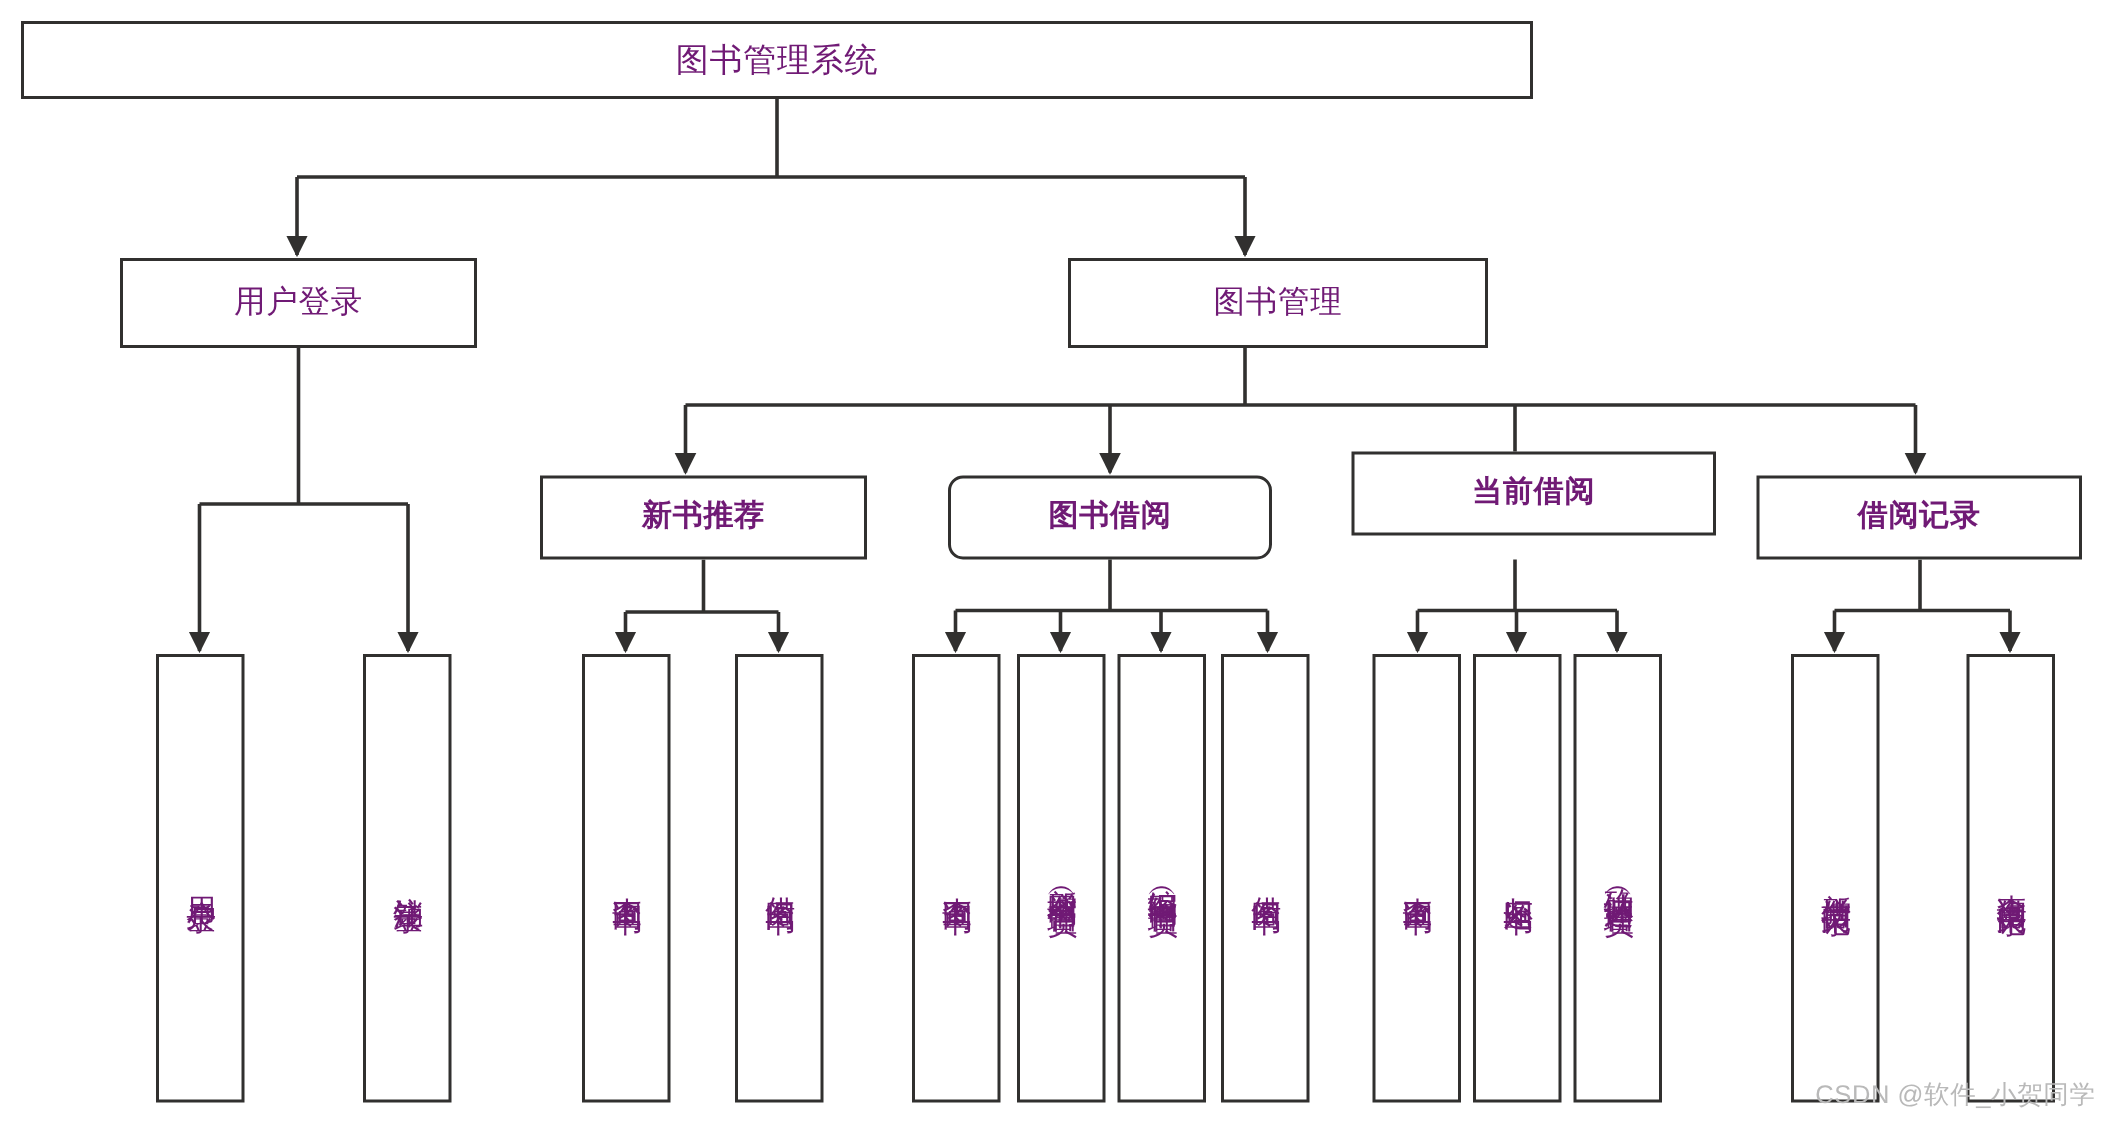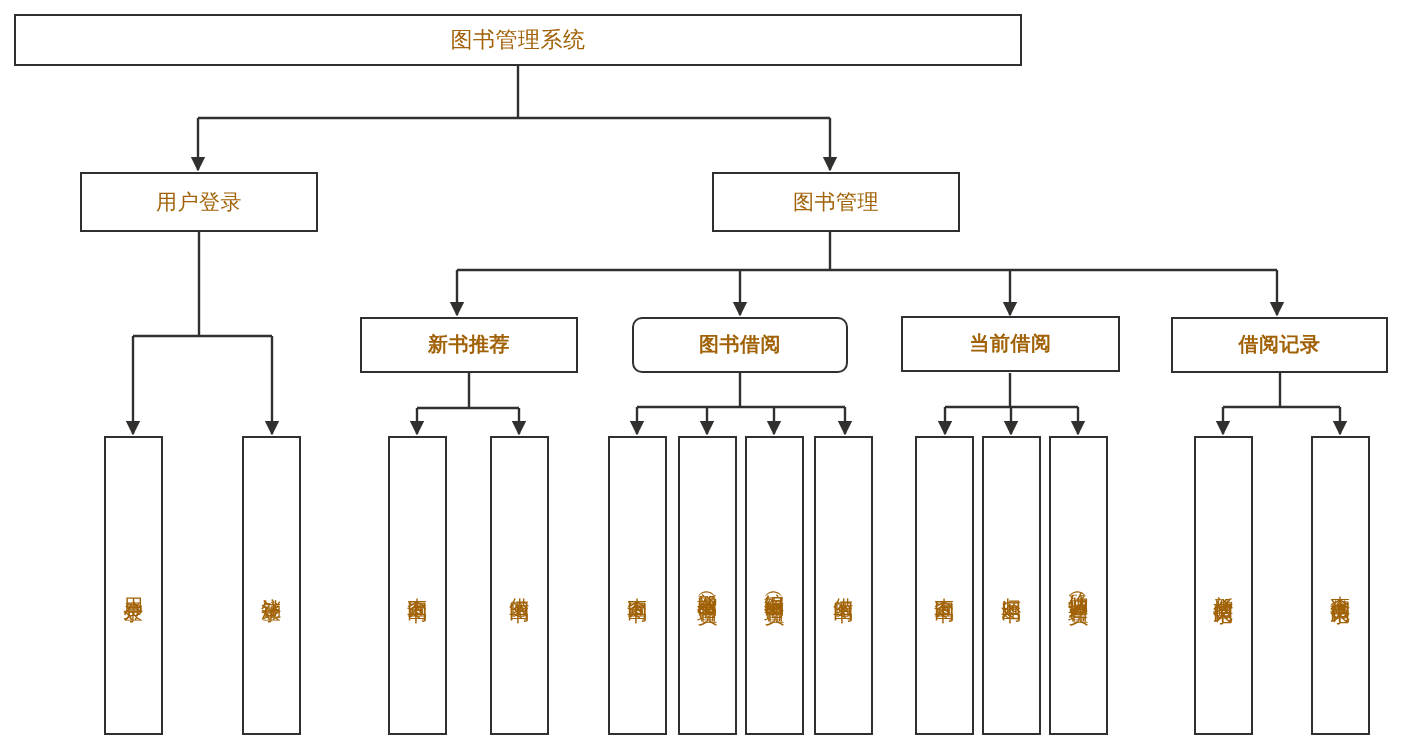"图书管理系统" .node-label { color: #a16207 -> #701a75 }
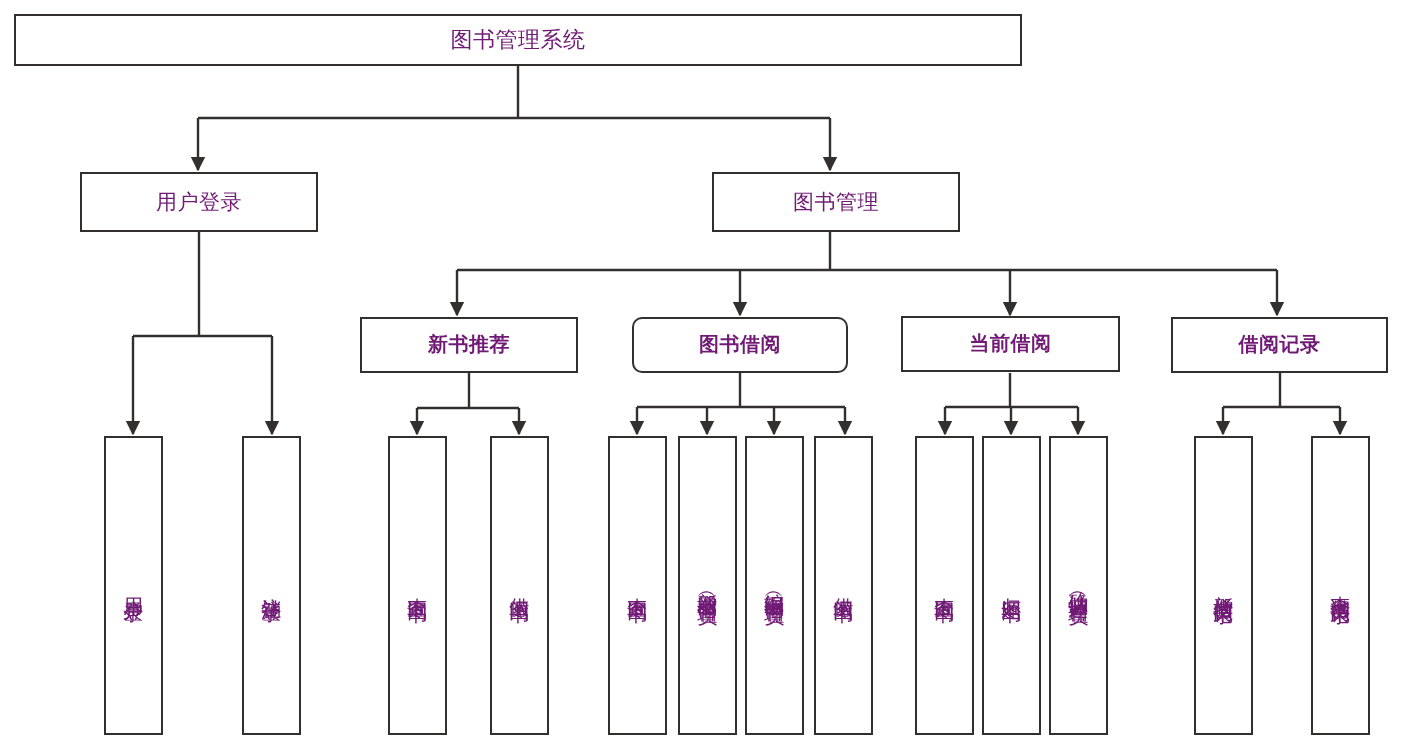"图书管理" div.node-box { width: 248px -> 280px }
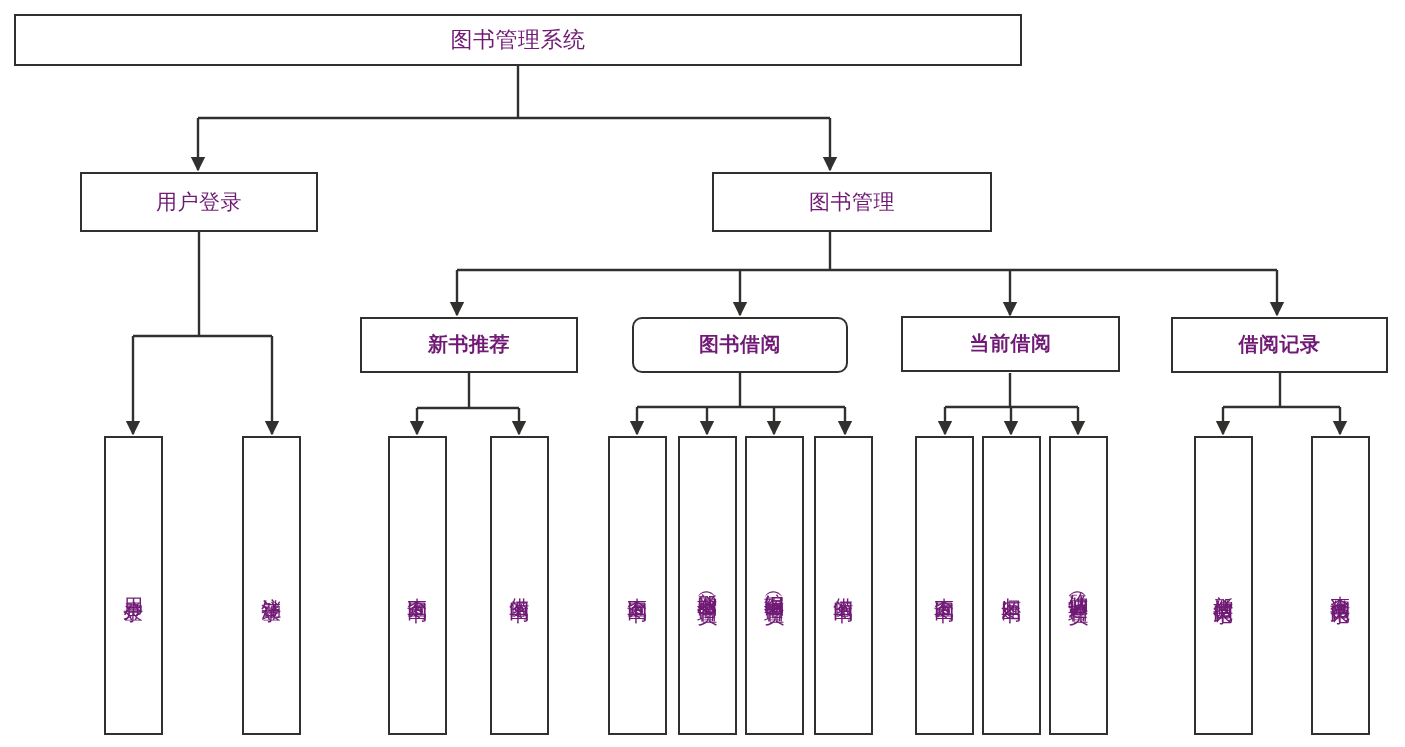"当前借阅" div.node-box { top: 316px -> 301px; width: 219px -> 243px }
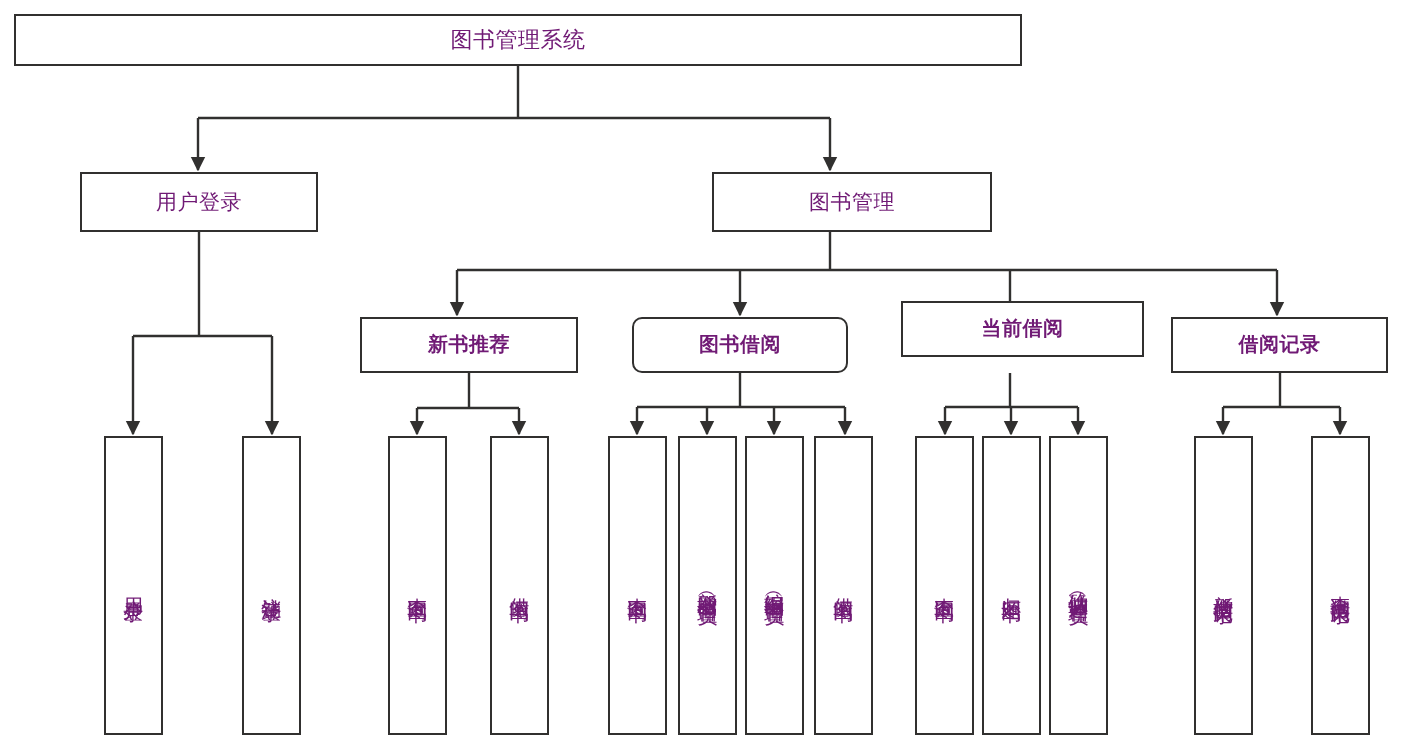"CSDN @软件_小贺同学" div { html: none -> <div>CSDN @软件_小贺同学</div> }
